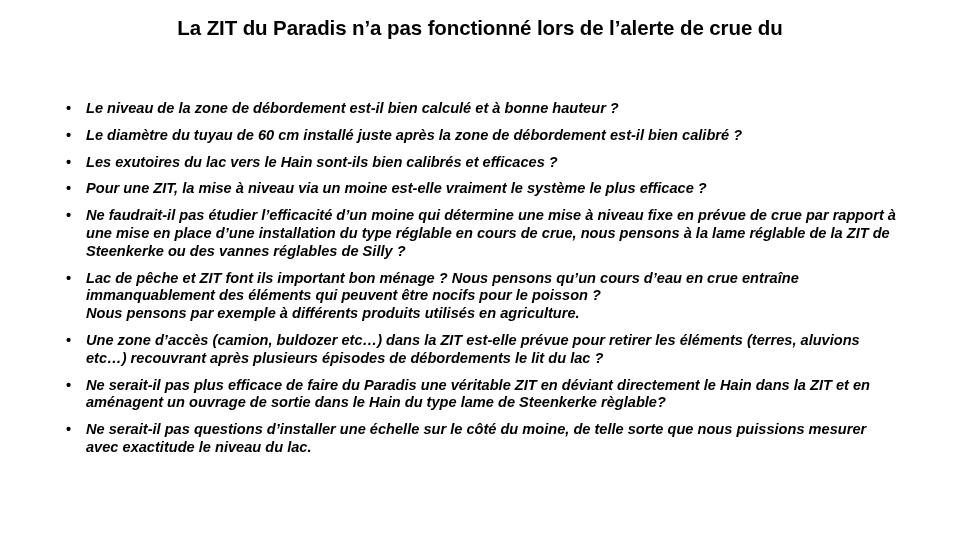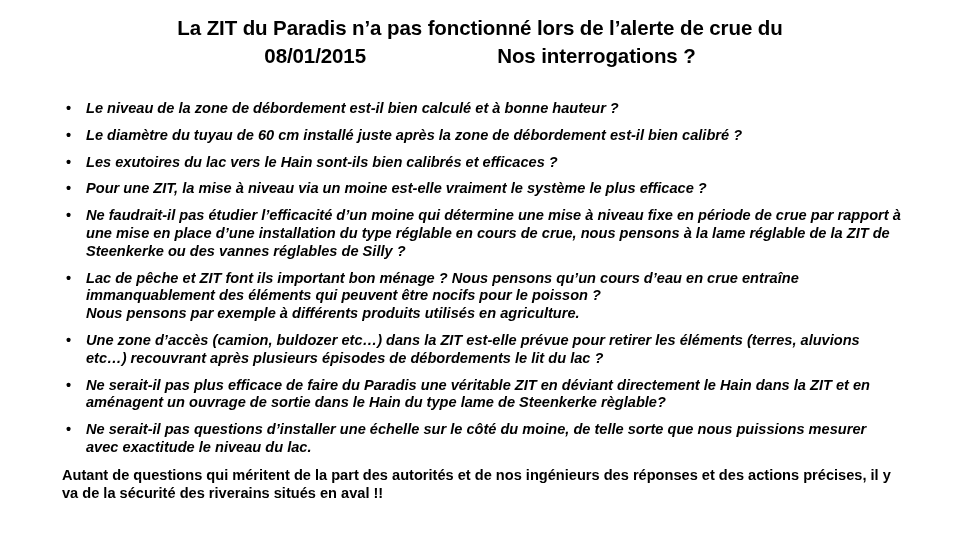"08/01/2015 Nos interrogations ?" span.line2 { html: <span> <span>08/01/2015</span> <span></span> <span>Nos interrogations ?</span> </span> -> none }
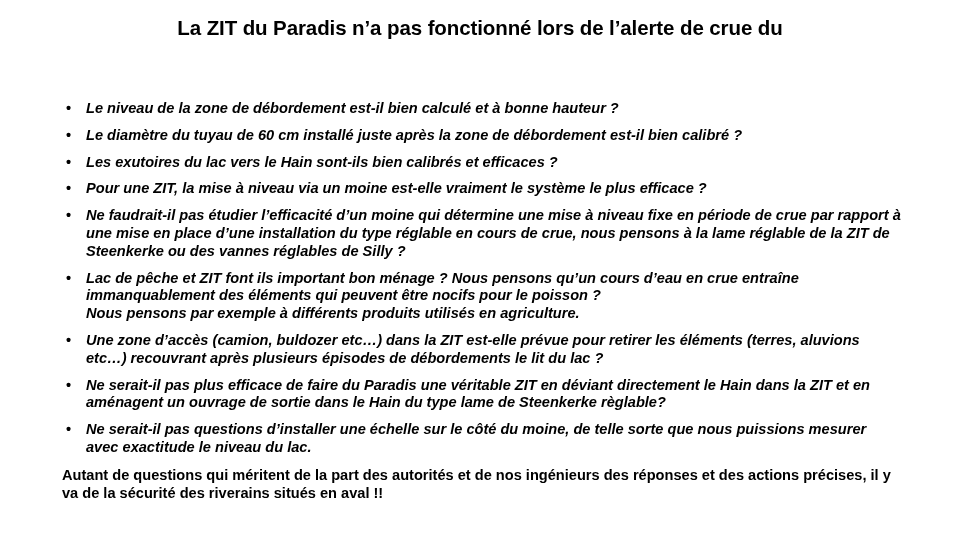"Ne faudrait-il pas étudier l’efficacité" span.text { text: période -> prévue }
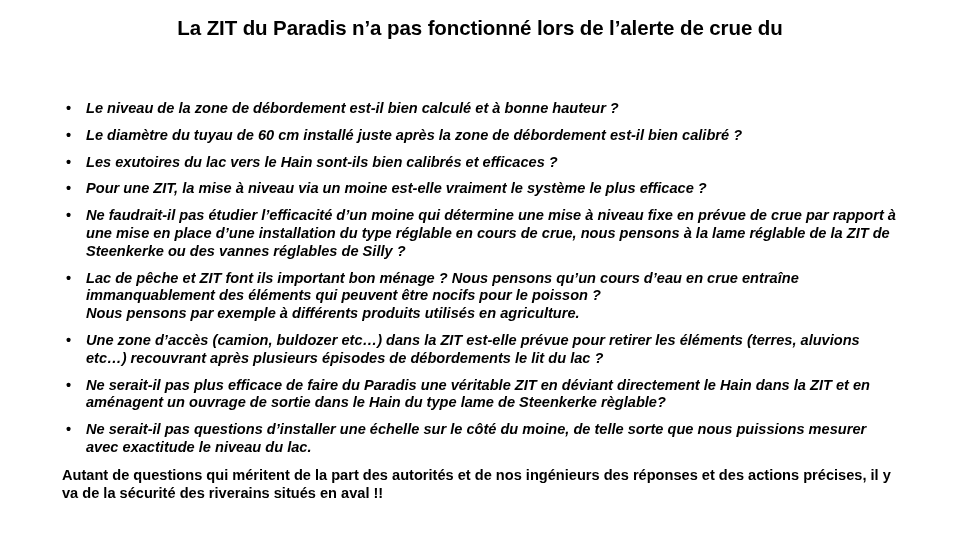"Autant de questions qui méritent" div.closing { html: <div>Autant de questions qui méritent de la part des autorités et de nos ingénieurs des réponses et des actions précises, il y va de la sécurité des riverains situés en aval !!</div> -> none }
